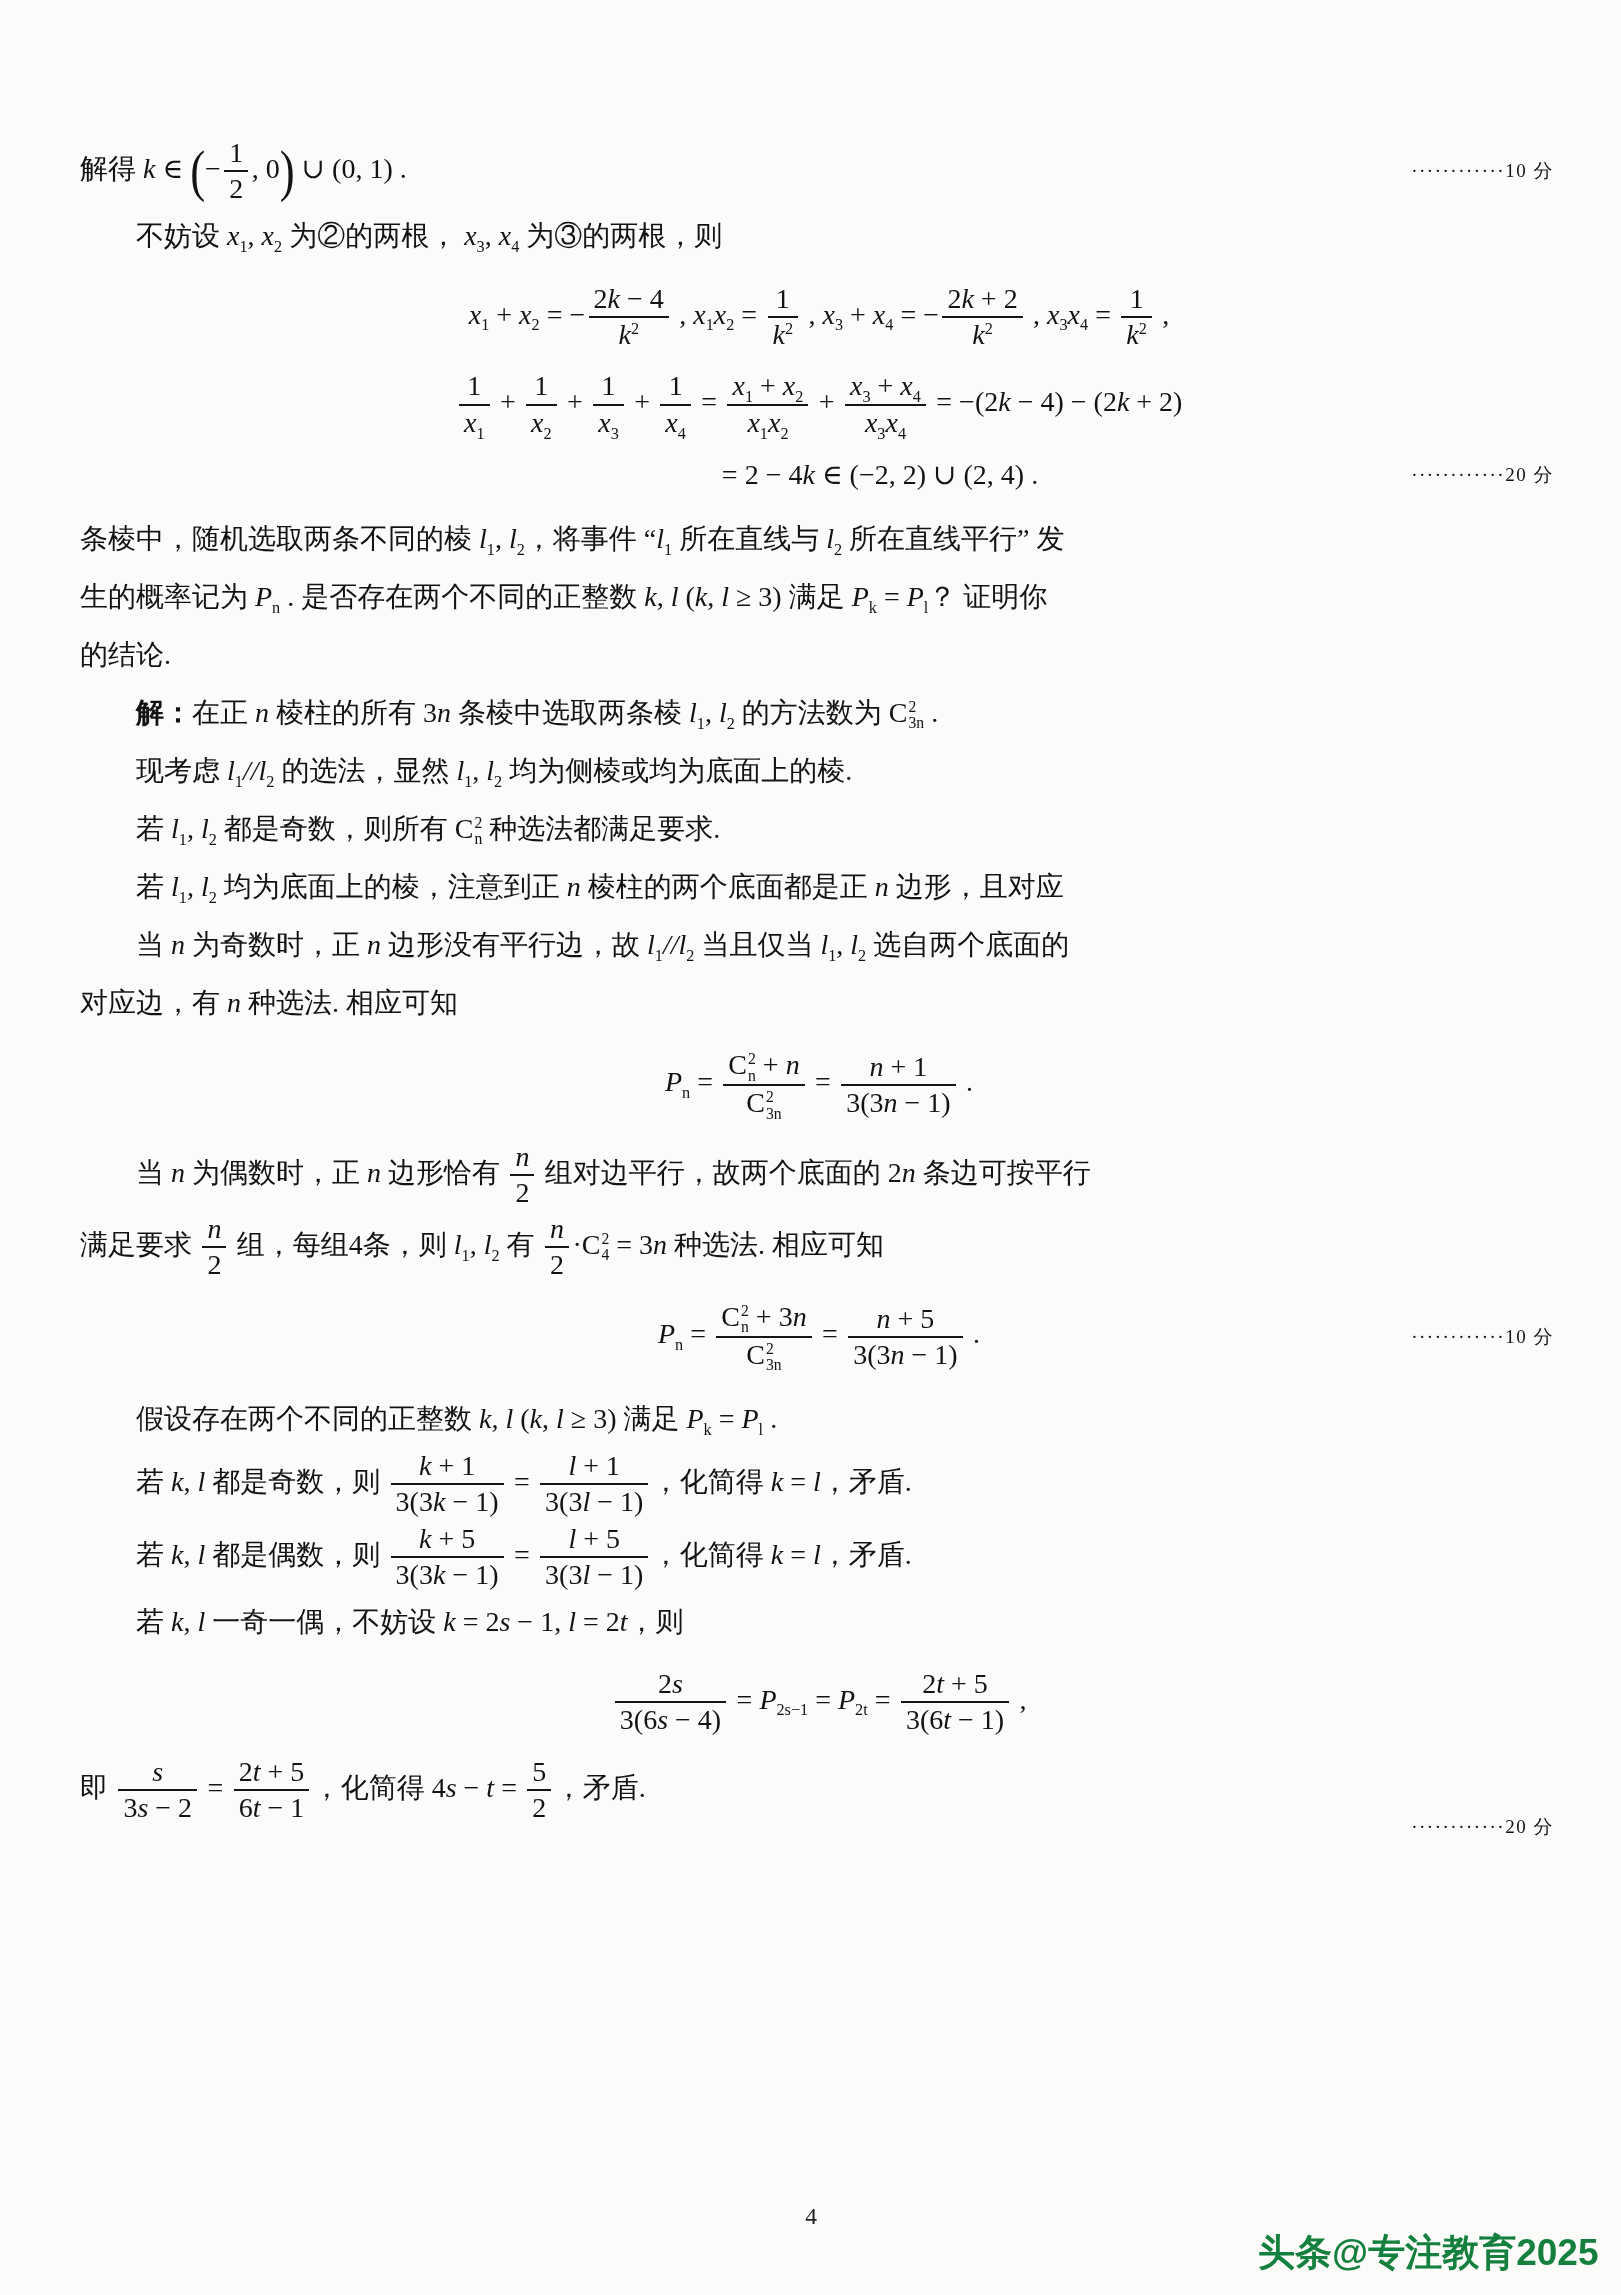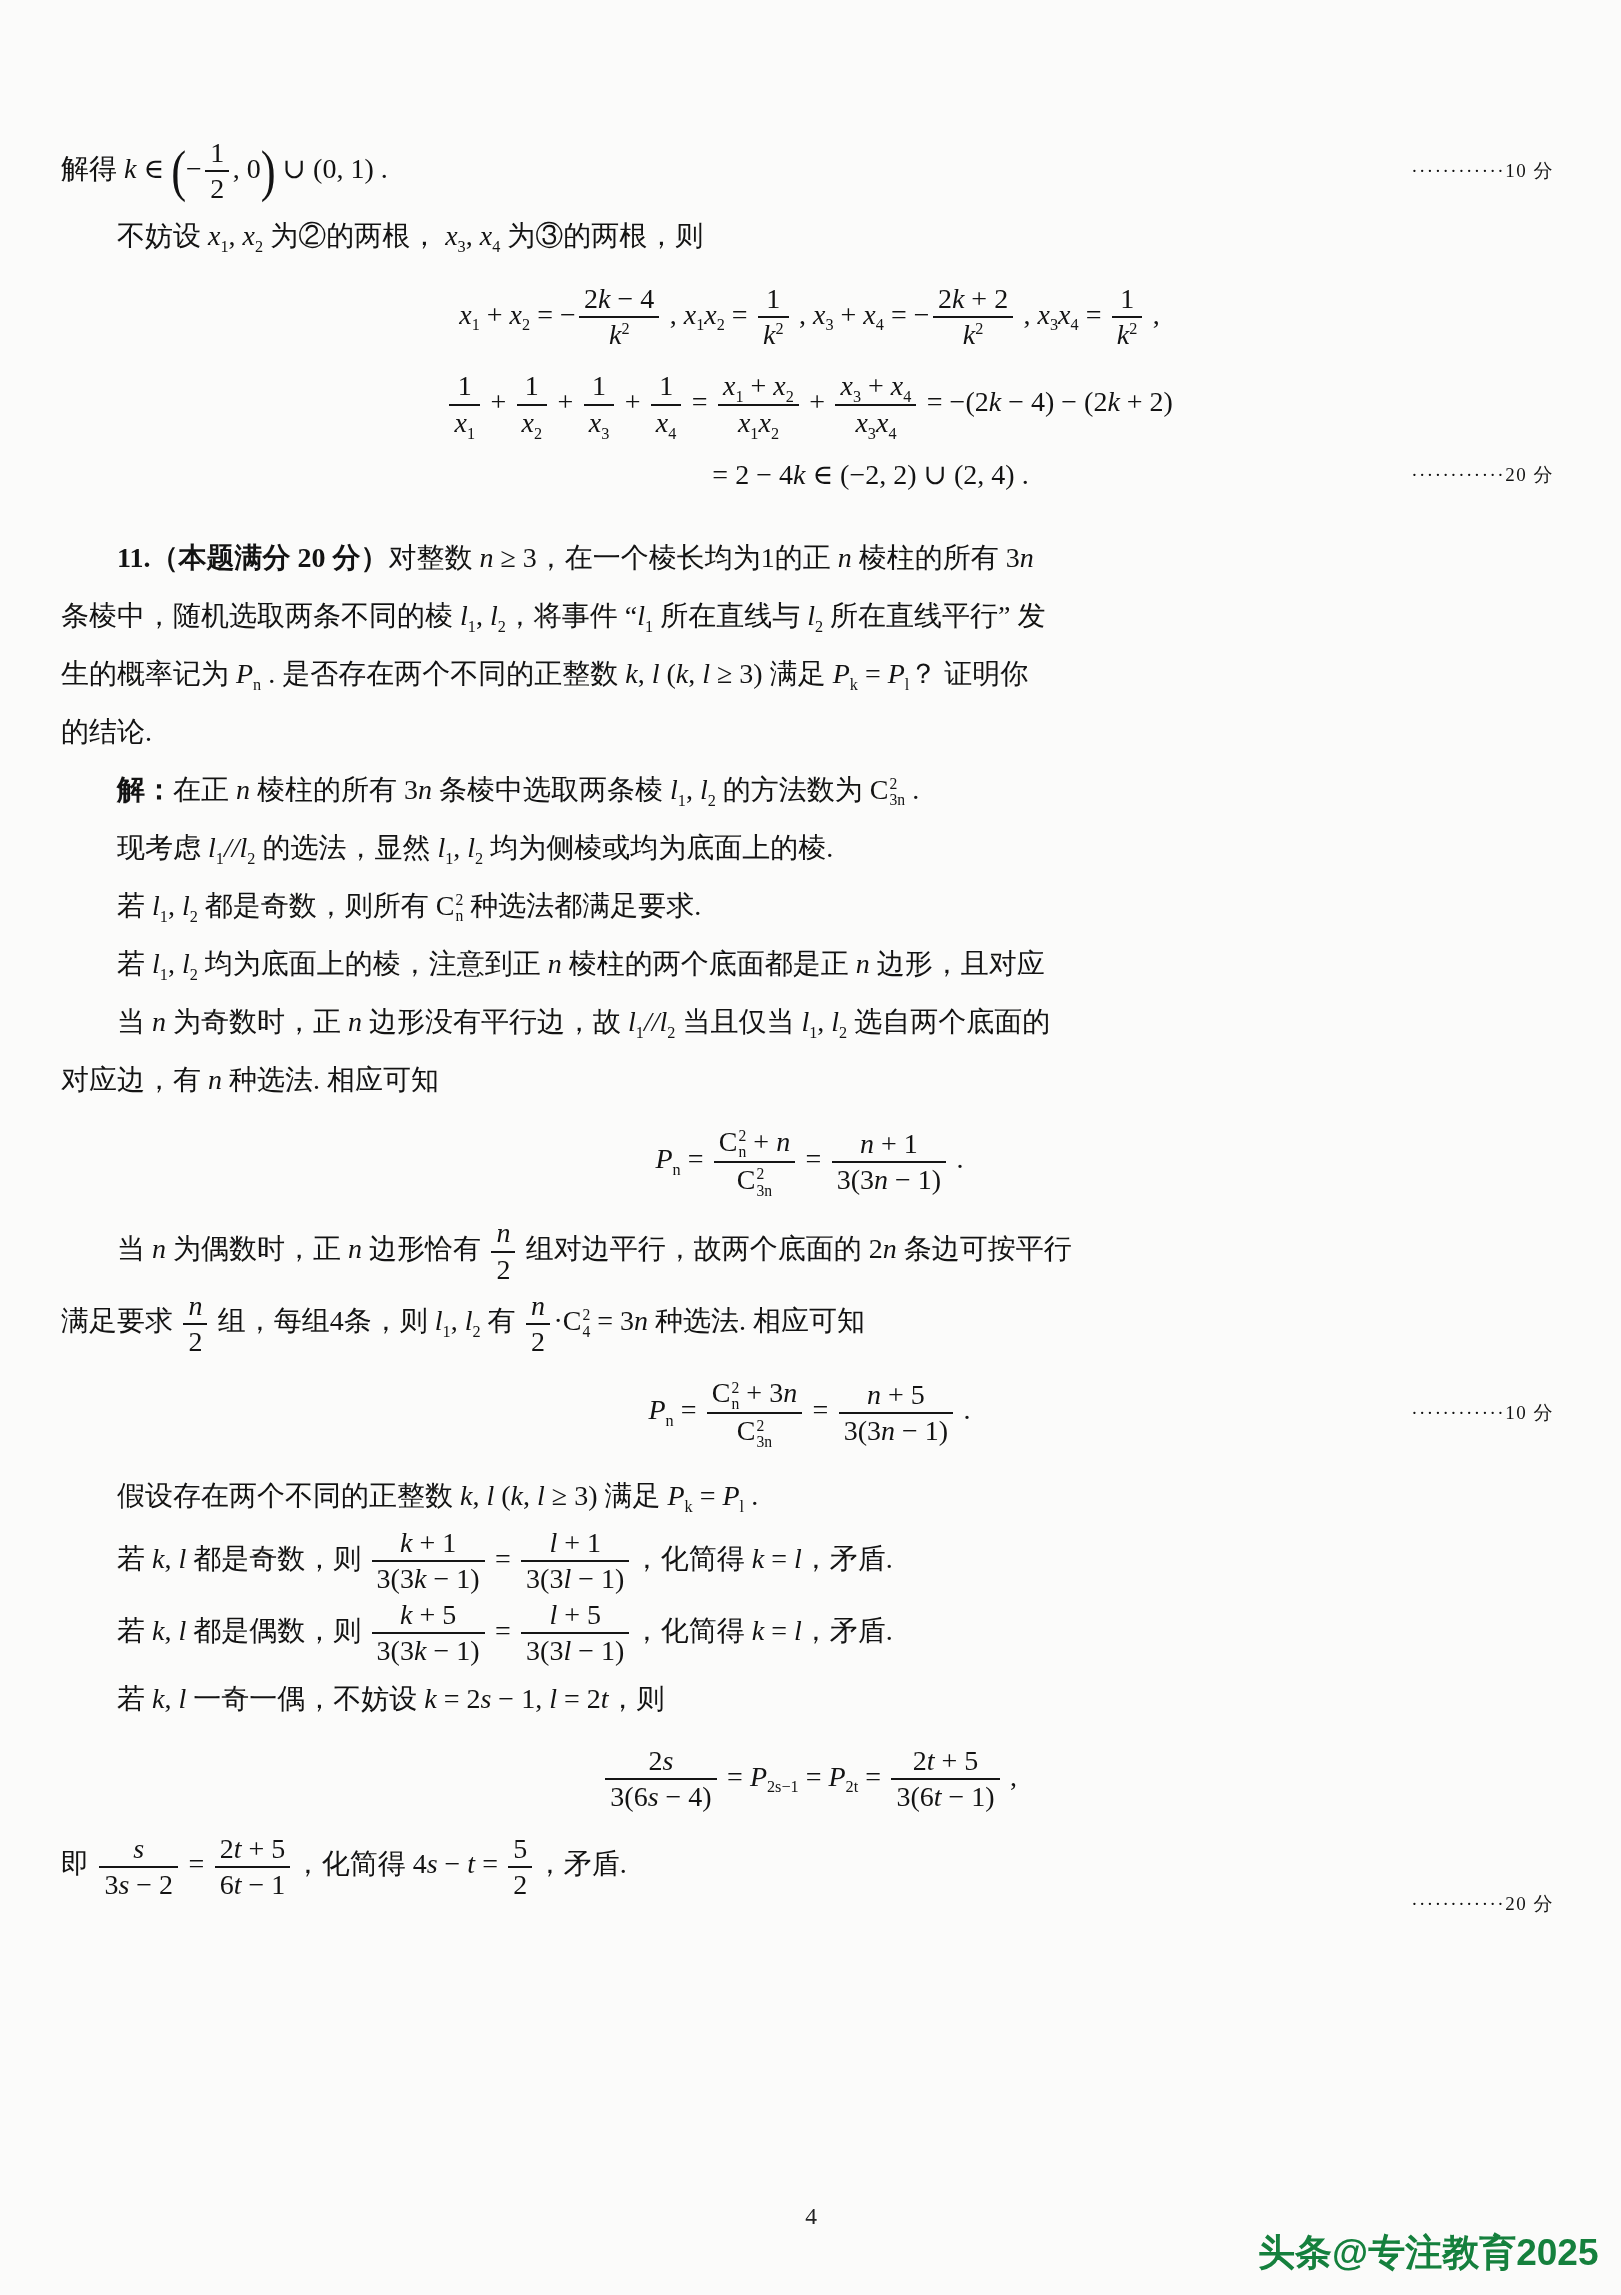"解得 k ∈ (−" .content { left: 61px -> 80px }
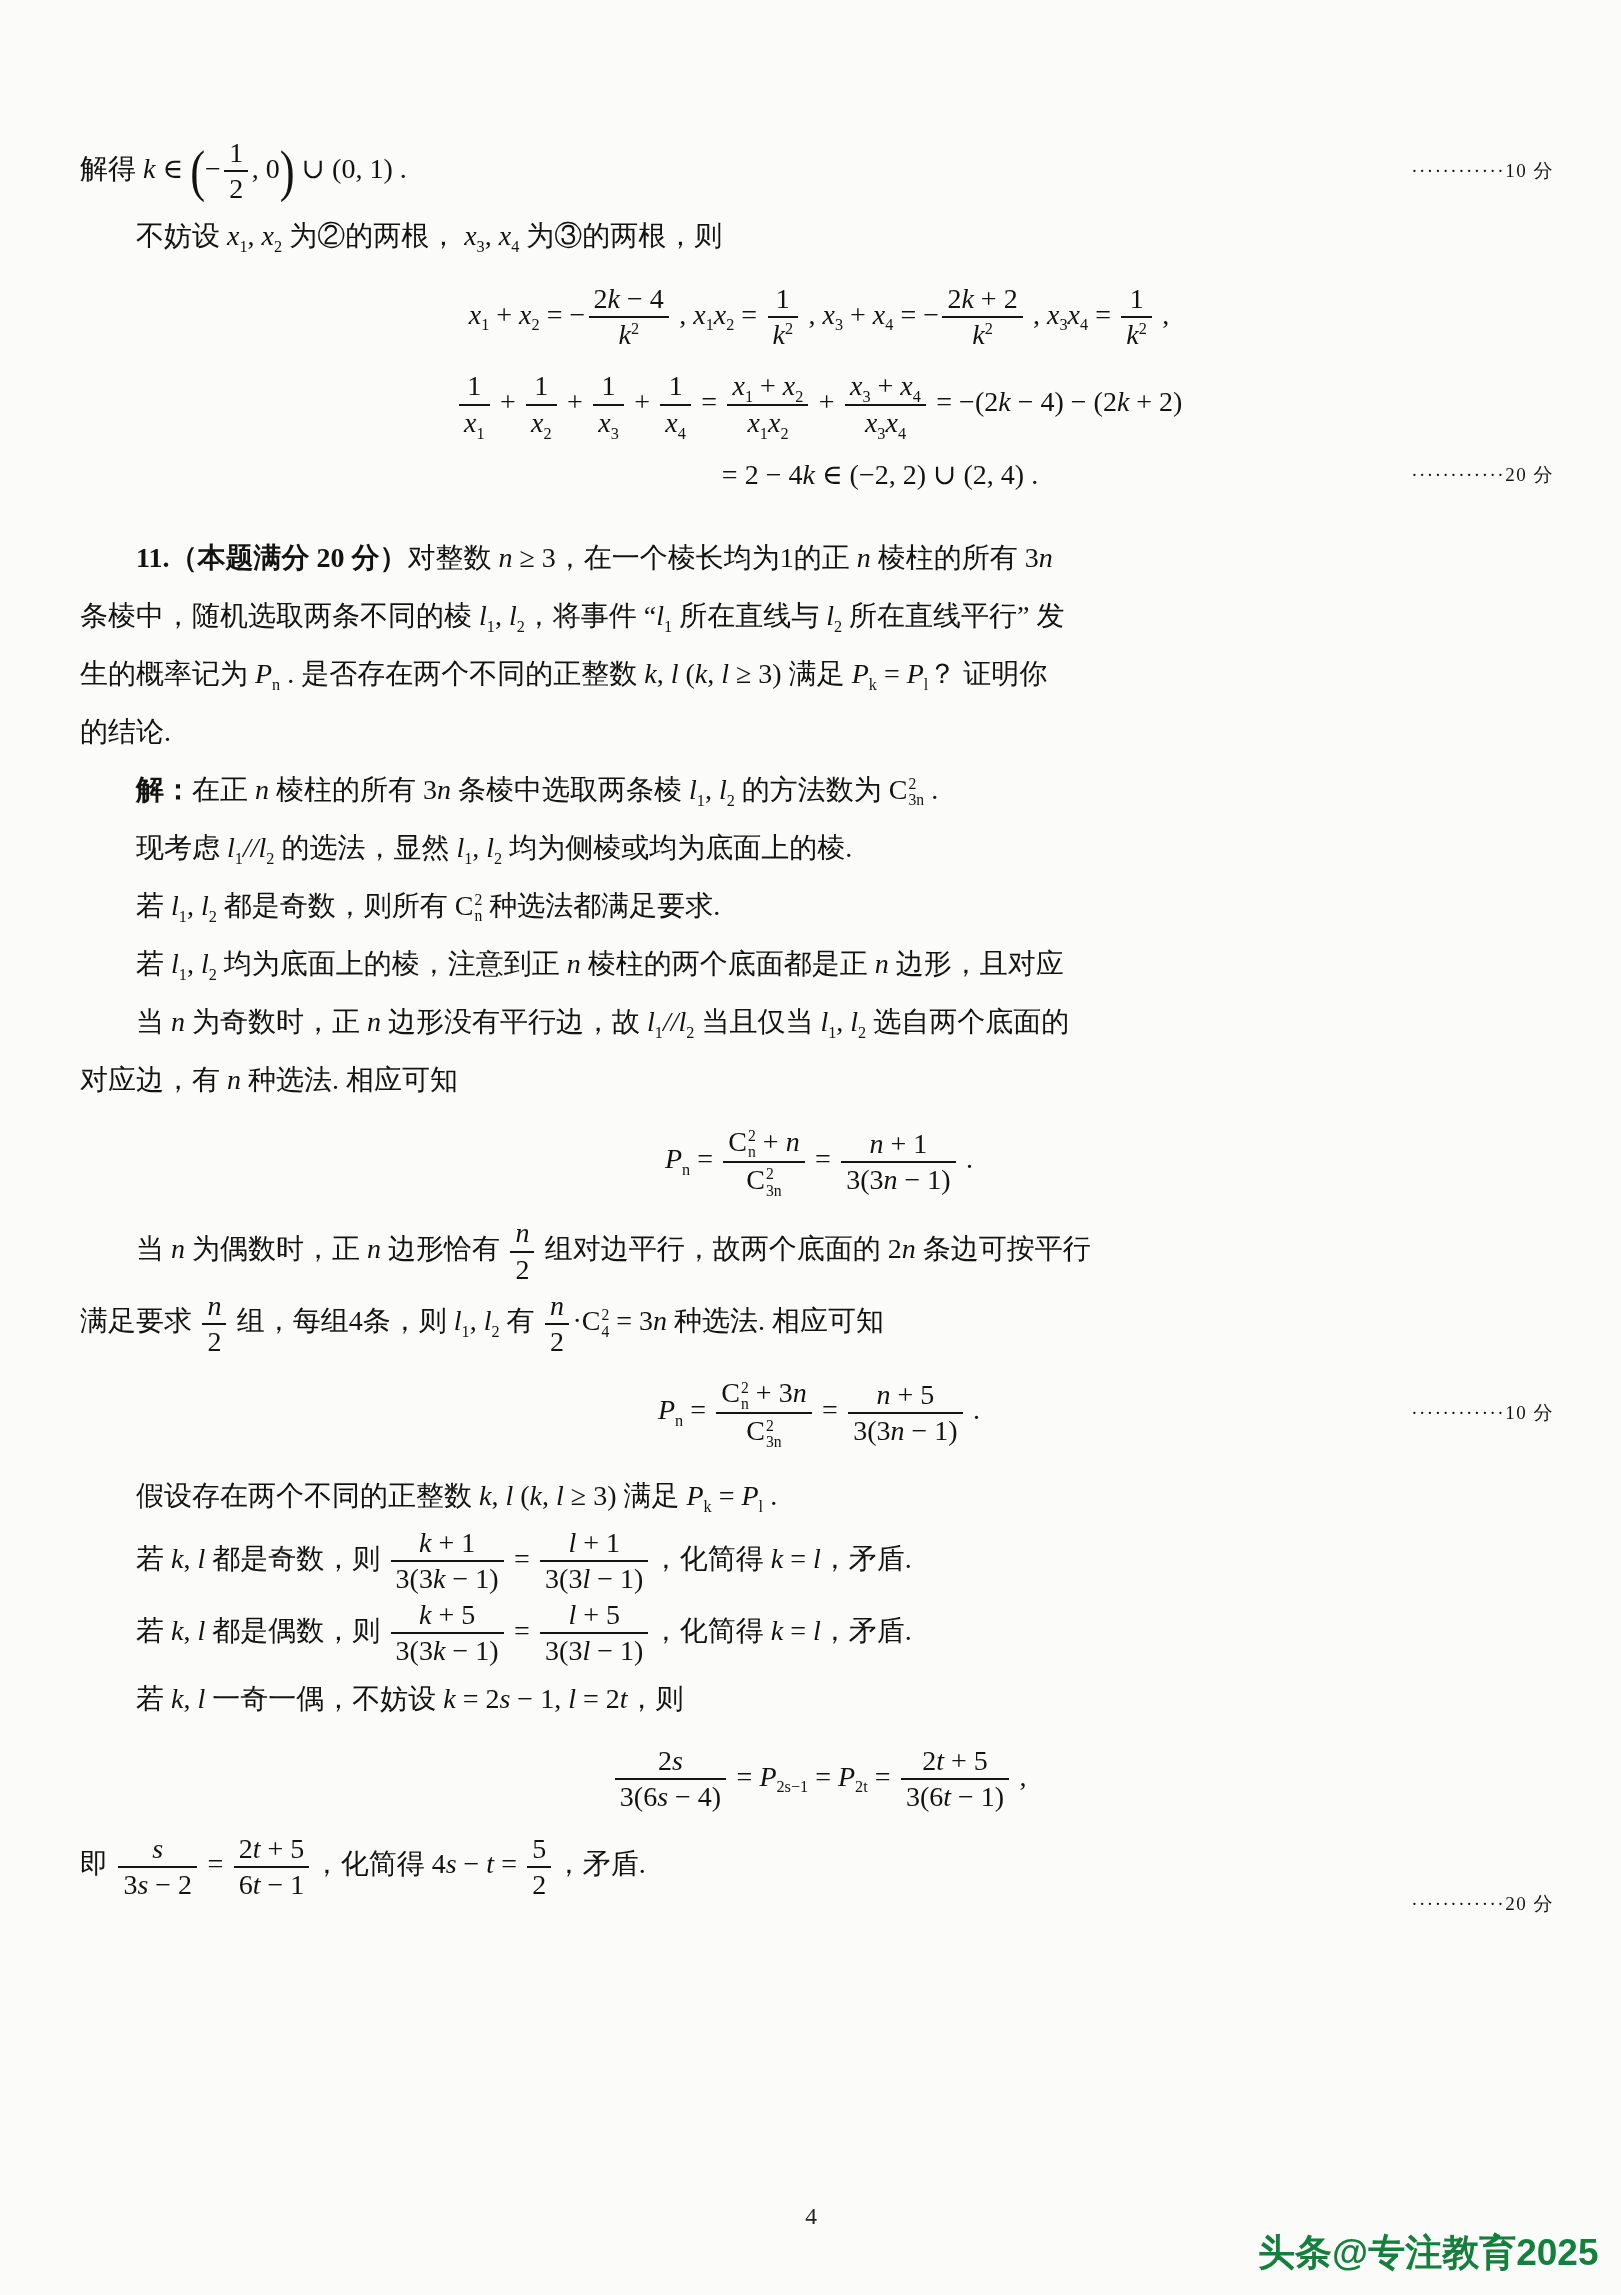"11.（本题满分 20 分）对整数 n ≥" div.block { html: <div><span><span>11.（本题满分 20 分）</span><span>对整数 </span><span>n</span><span> ≥ 3</span><span>，在一个棱长均为1的正 </span><span>n</span><span> 棱柱的所有 </span><span>3</span><span>n</span></span></div> -> none }
